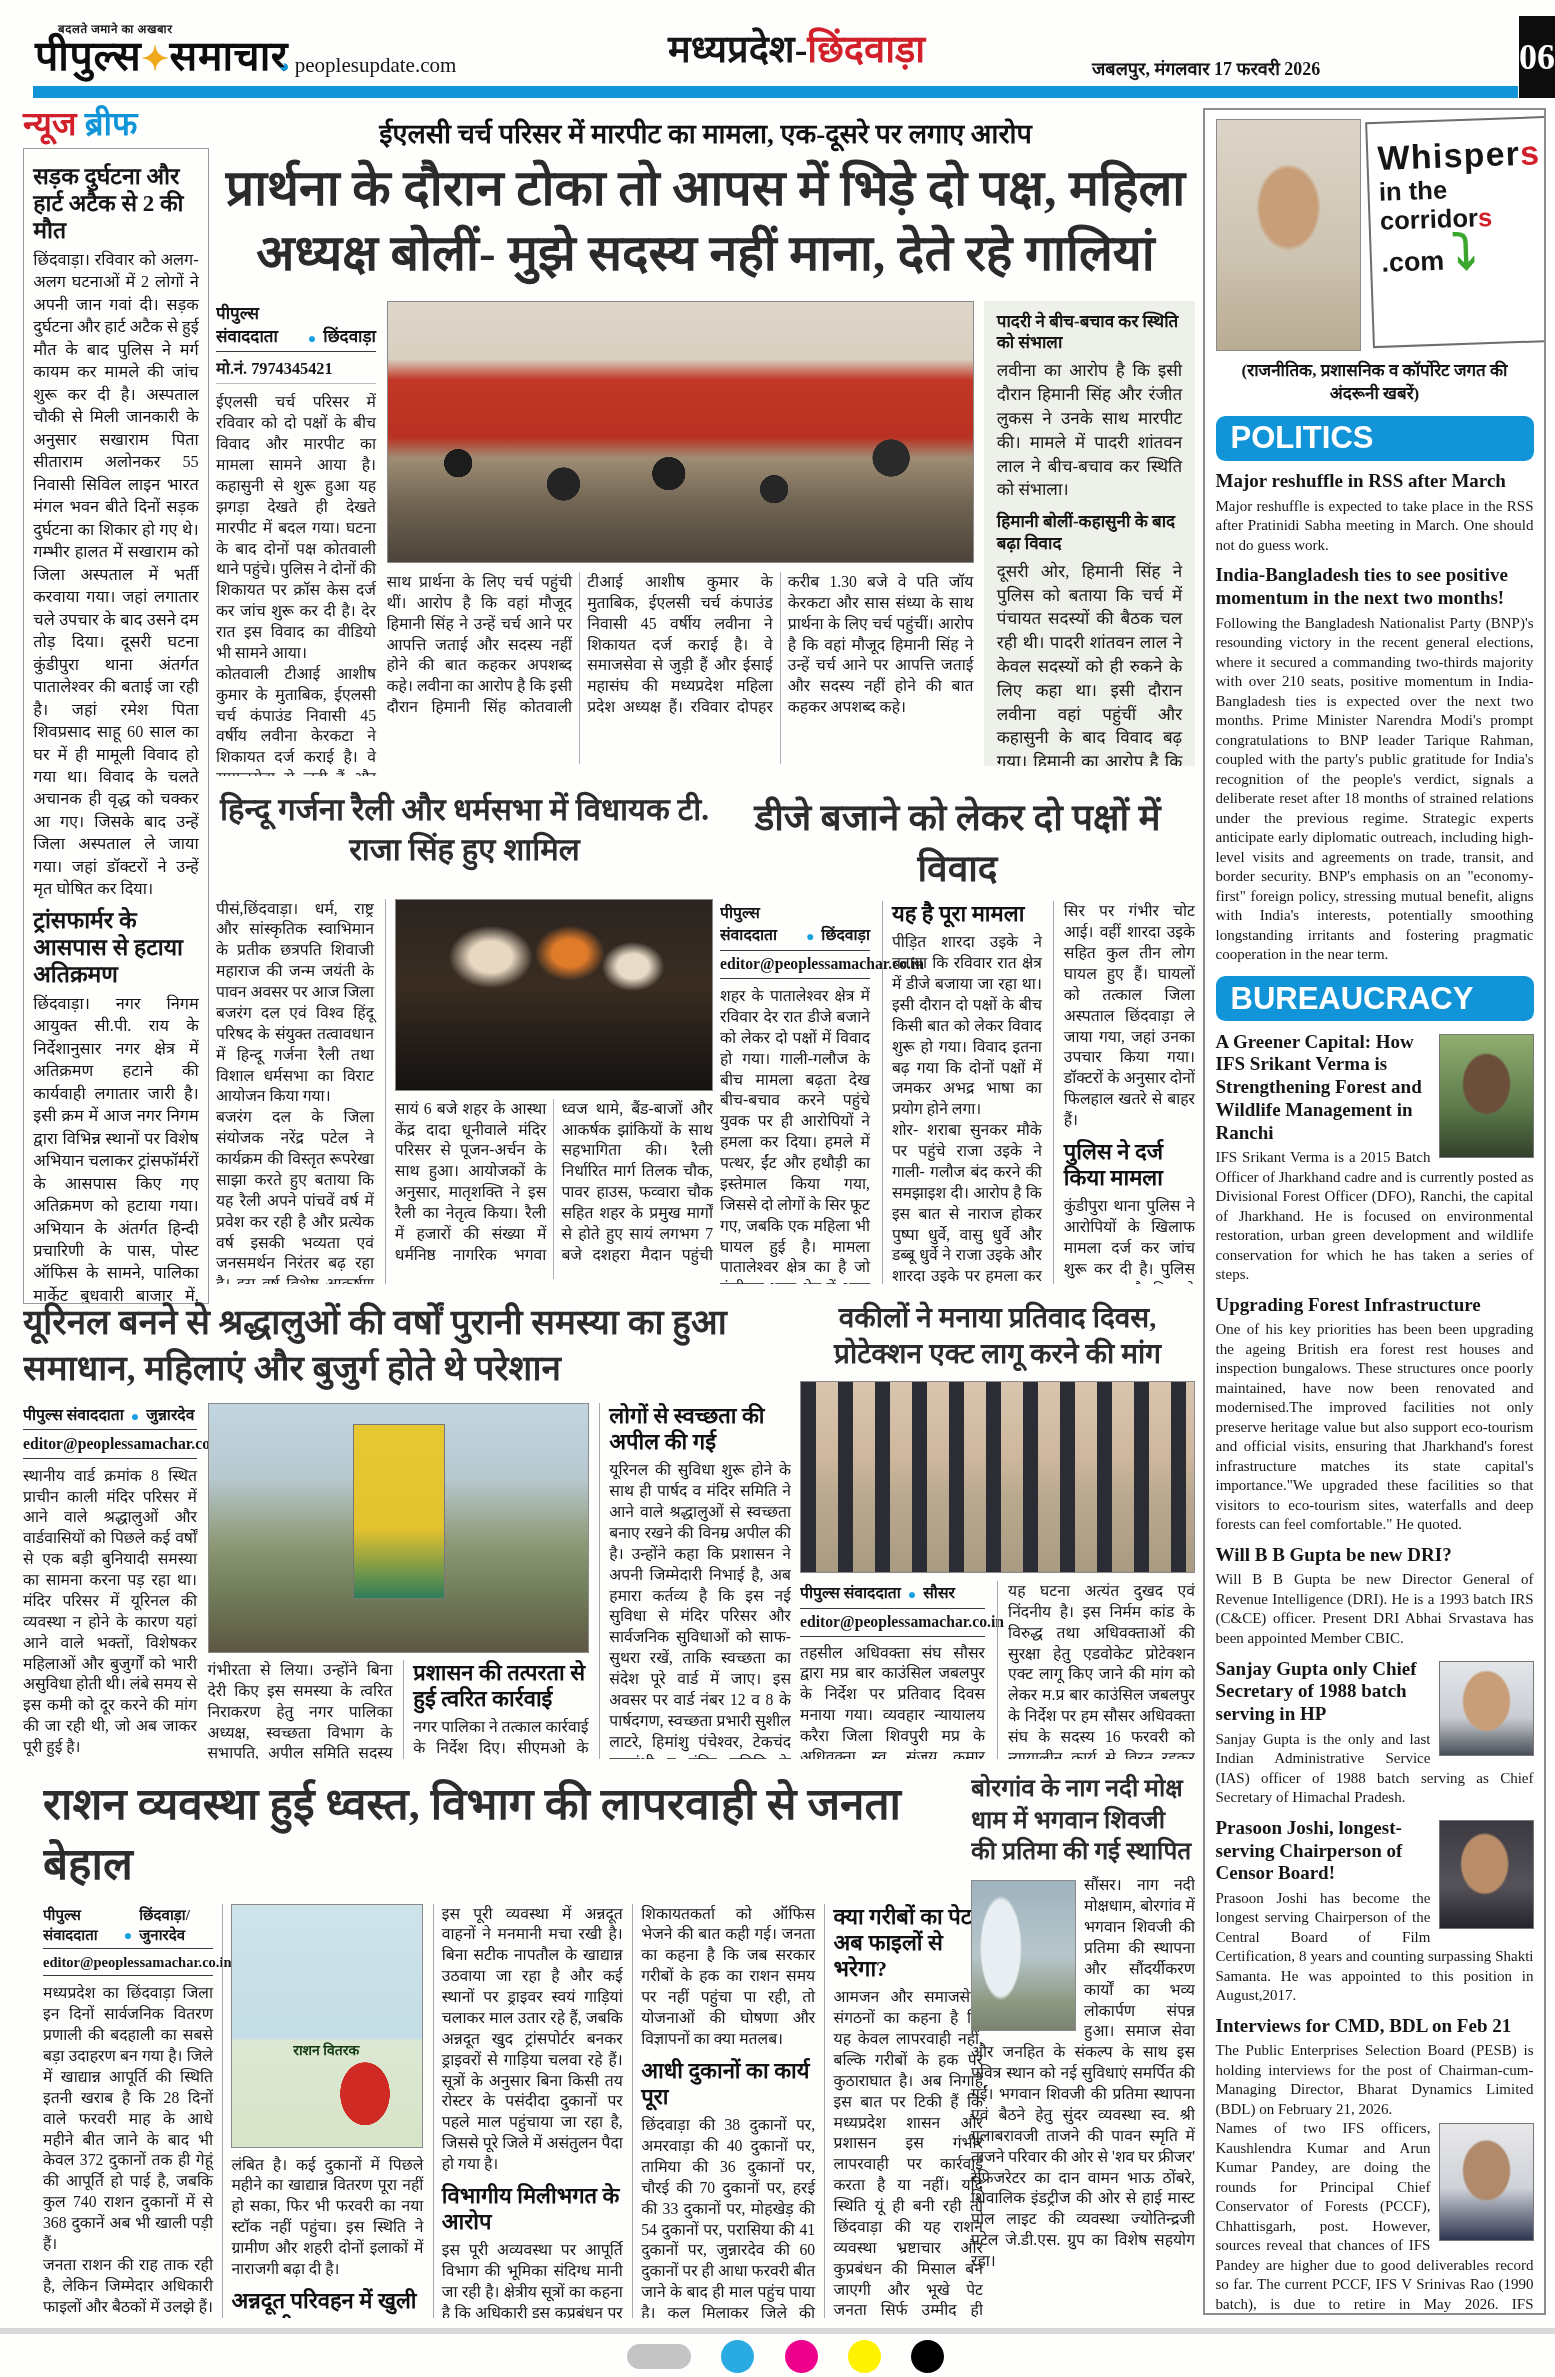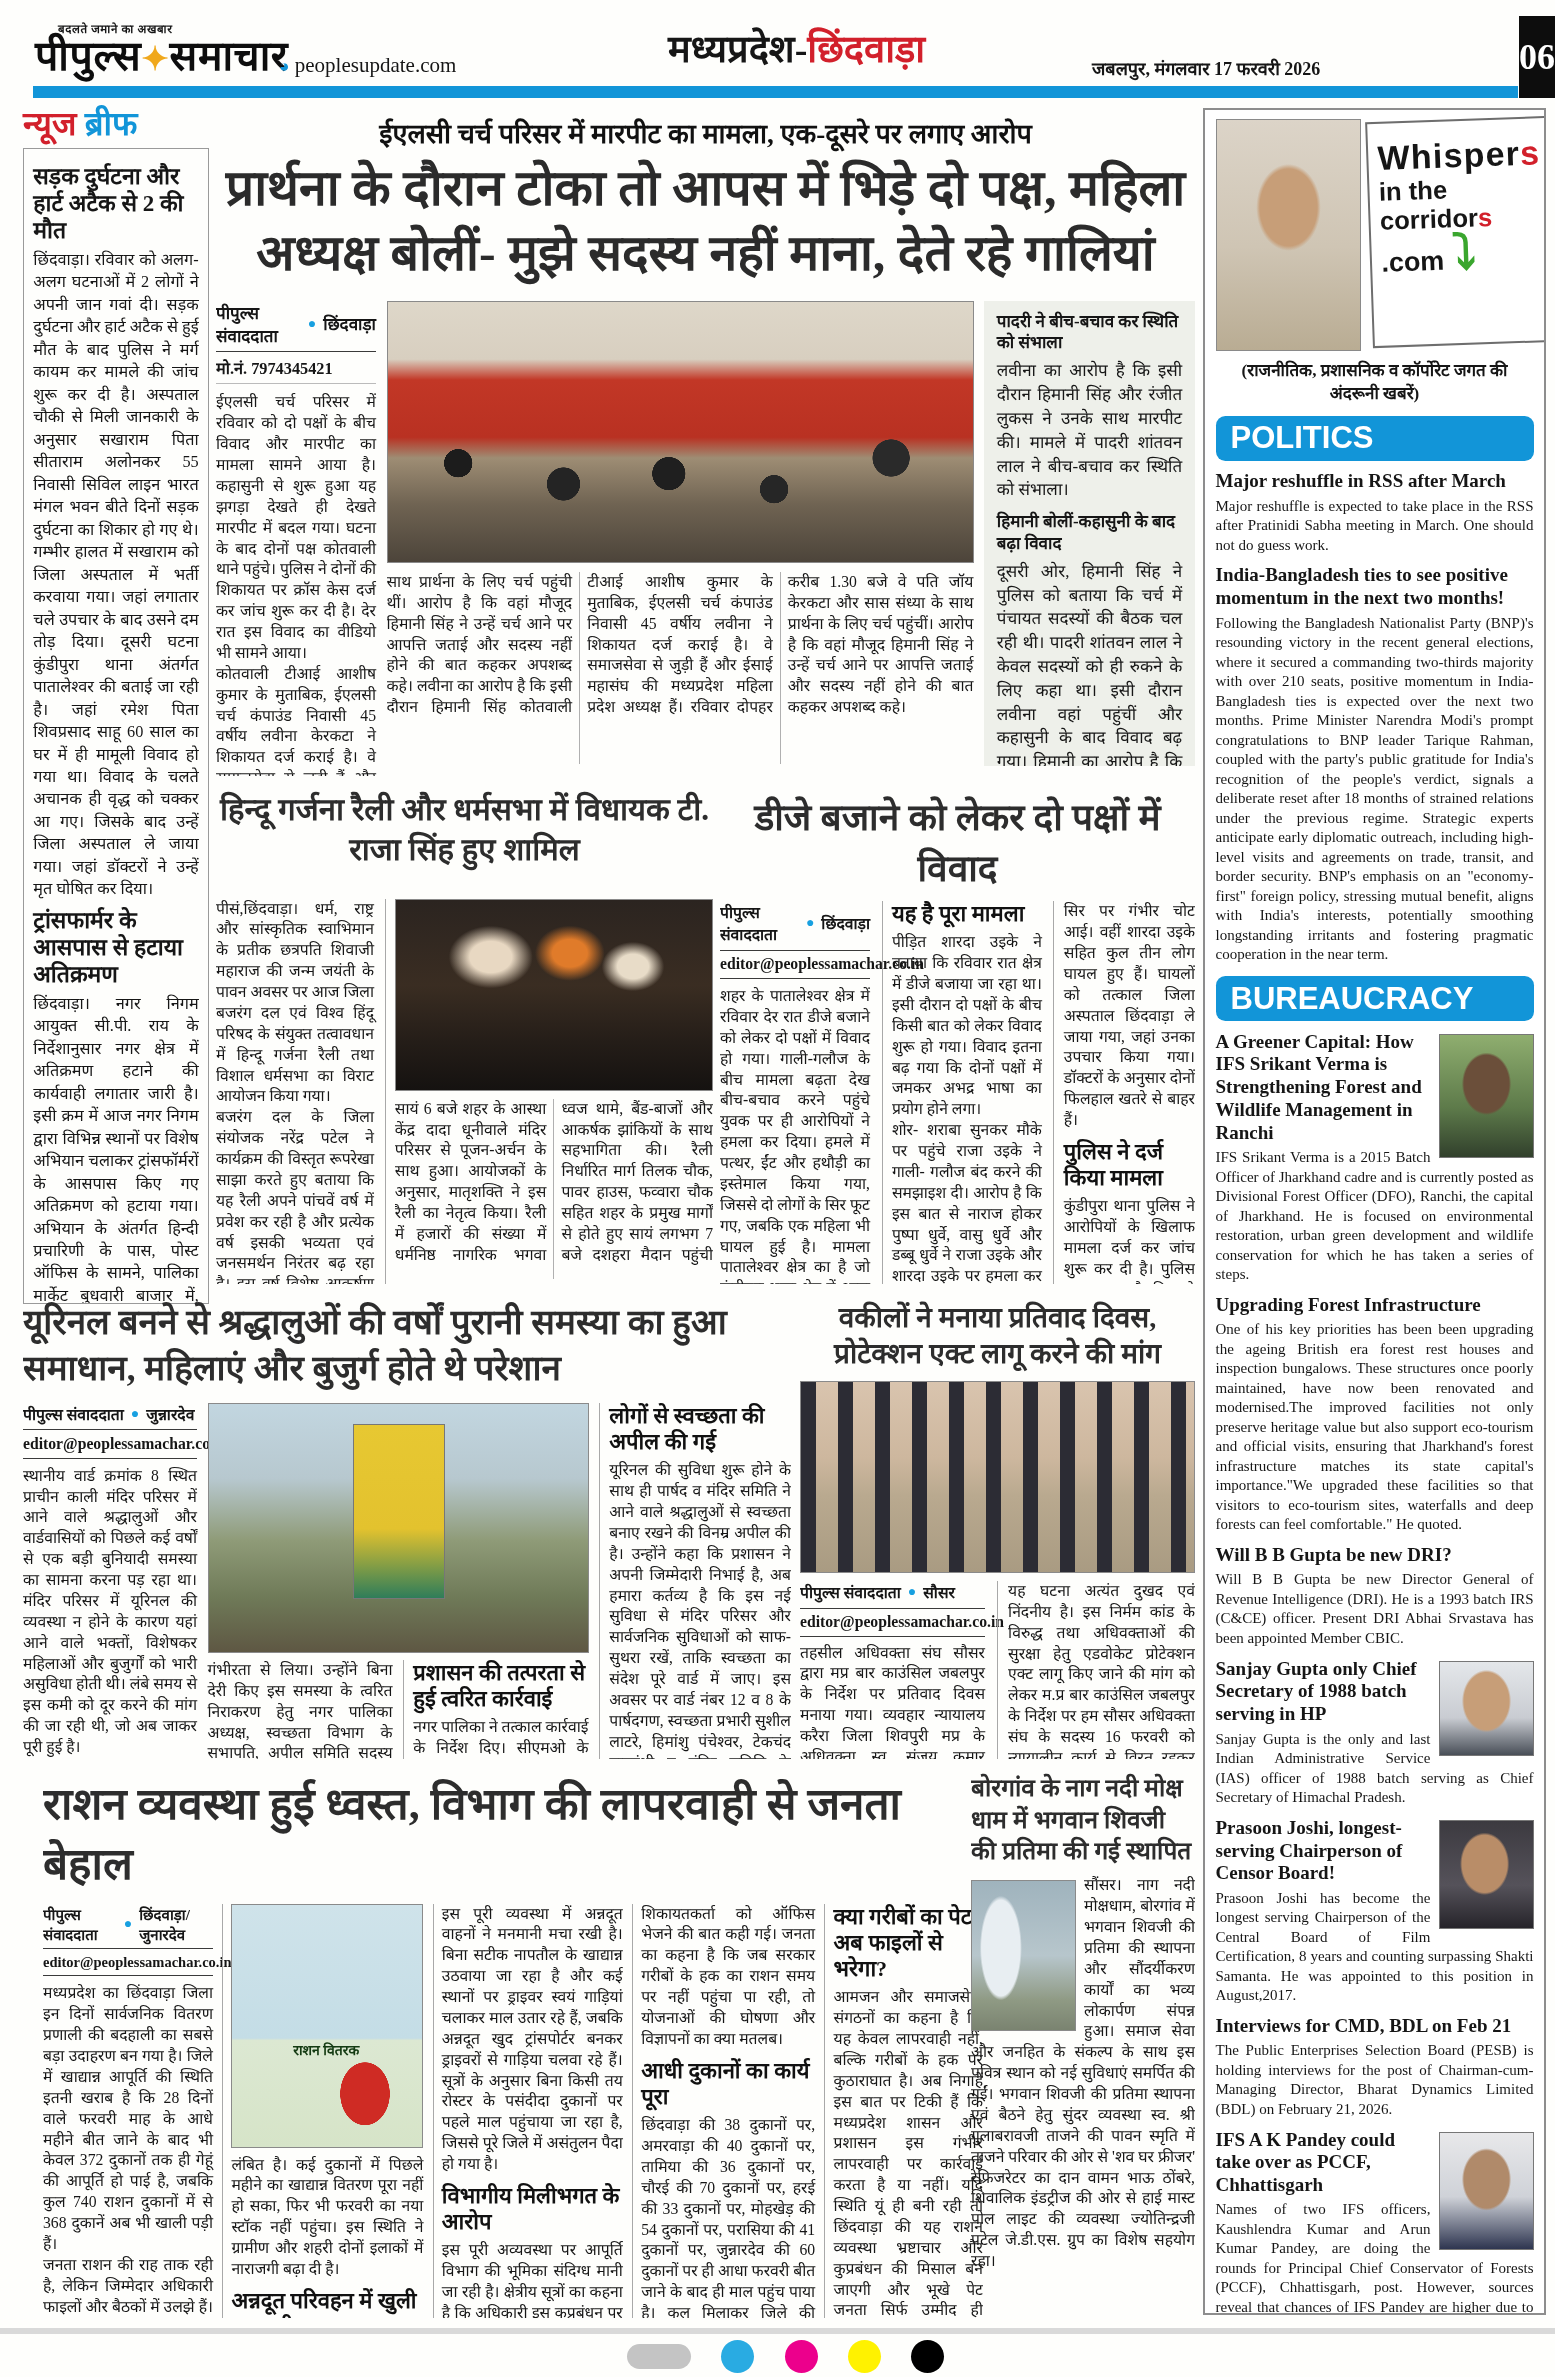"पीपुल्स संवाददाता" .byline-row { align-items: center -> flex-end }
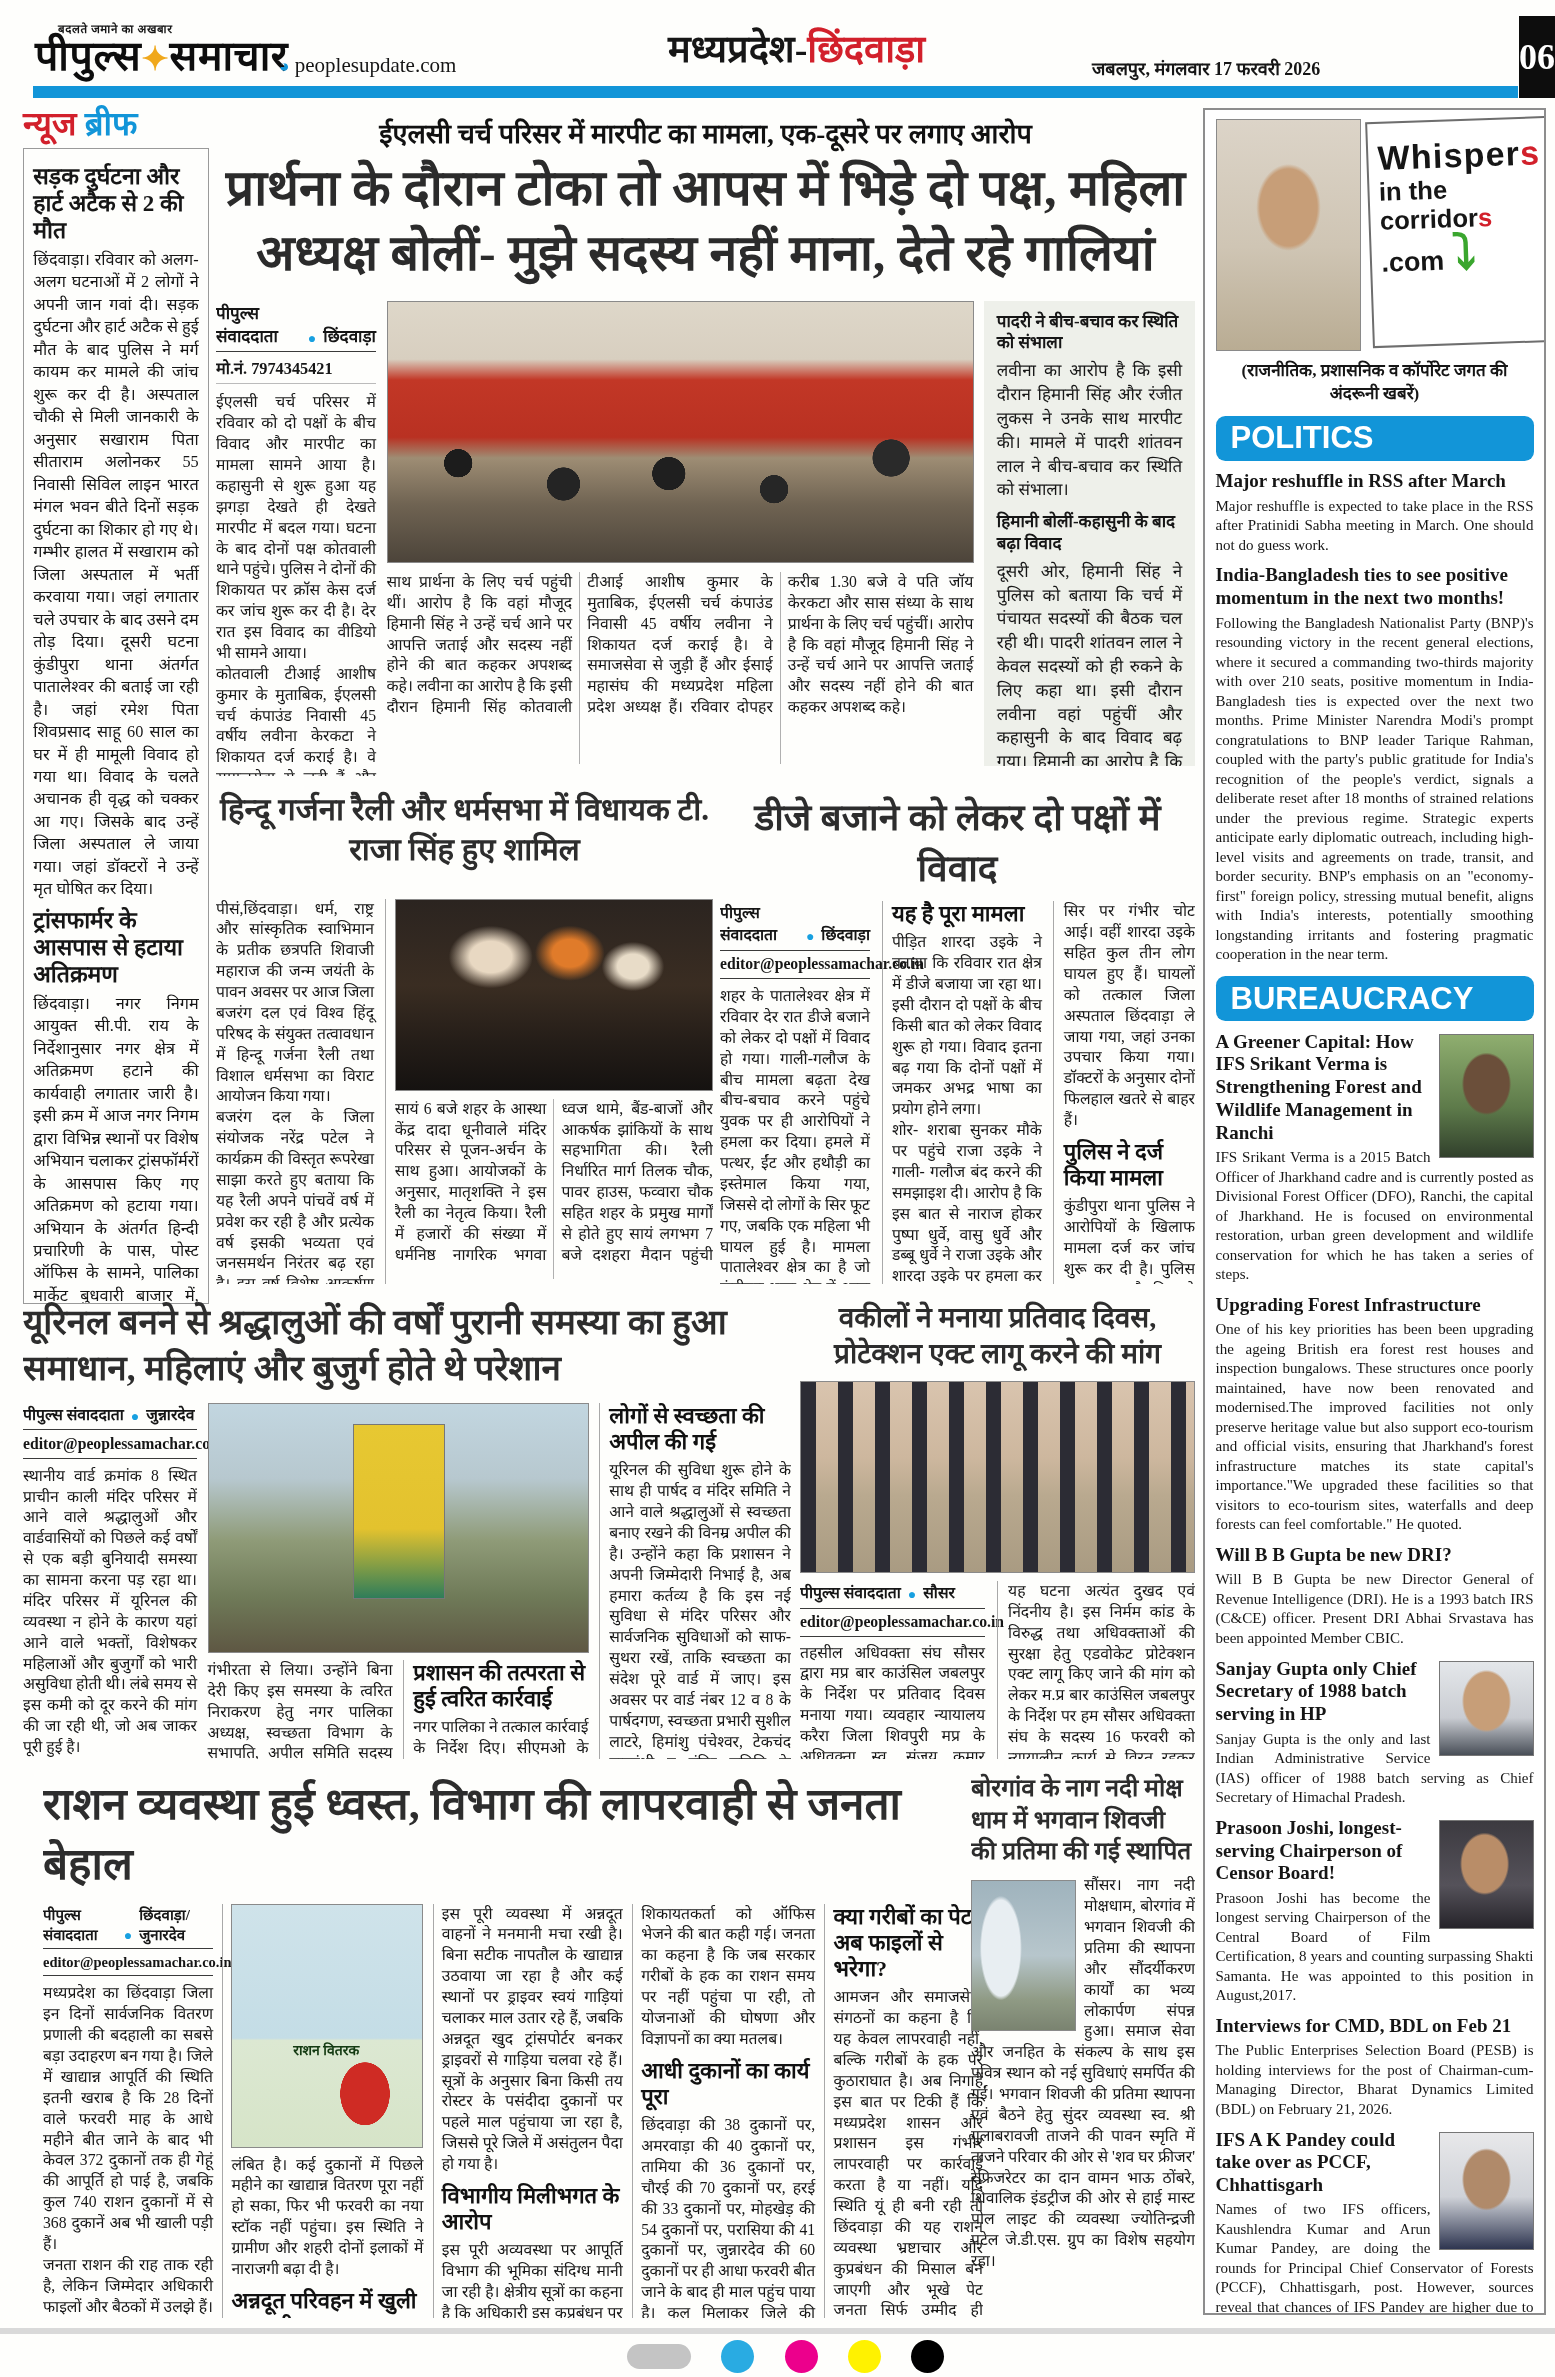"IFS A K Pandey could" div.rail-title { html: <div>IFS A K Pandey could take over as PCCF, Chhattisgarh</div> -> none }
